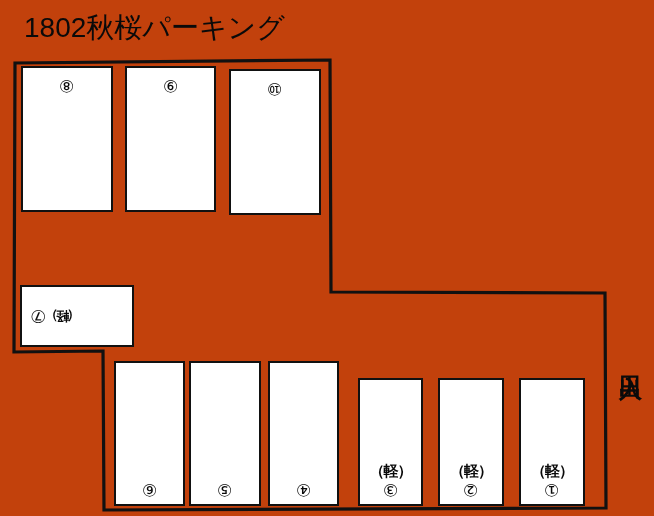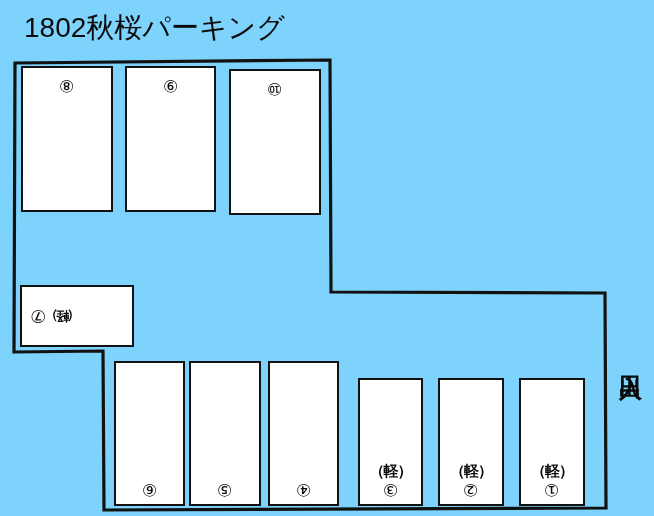"1802秋桜パーキング" #canvas { background: #7dd3fc -> #c2410c }
